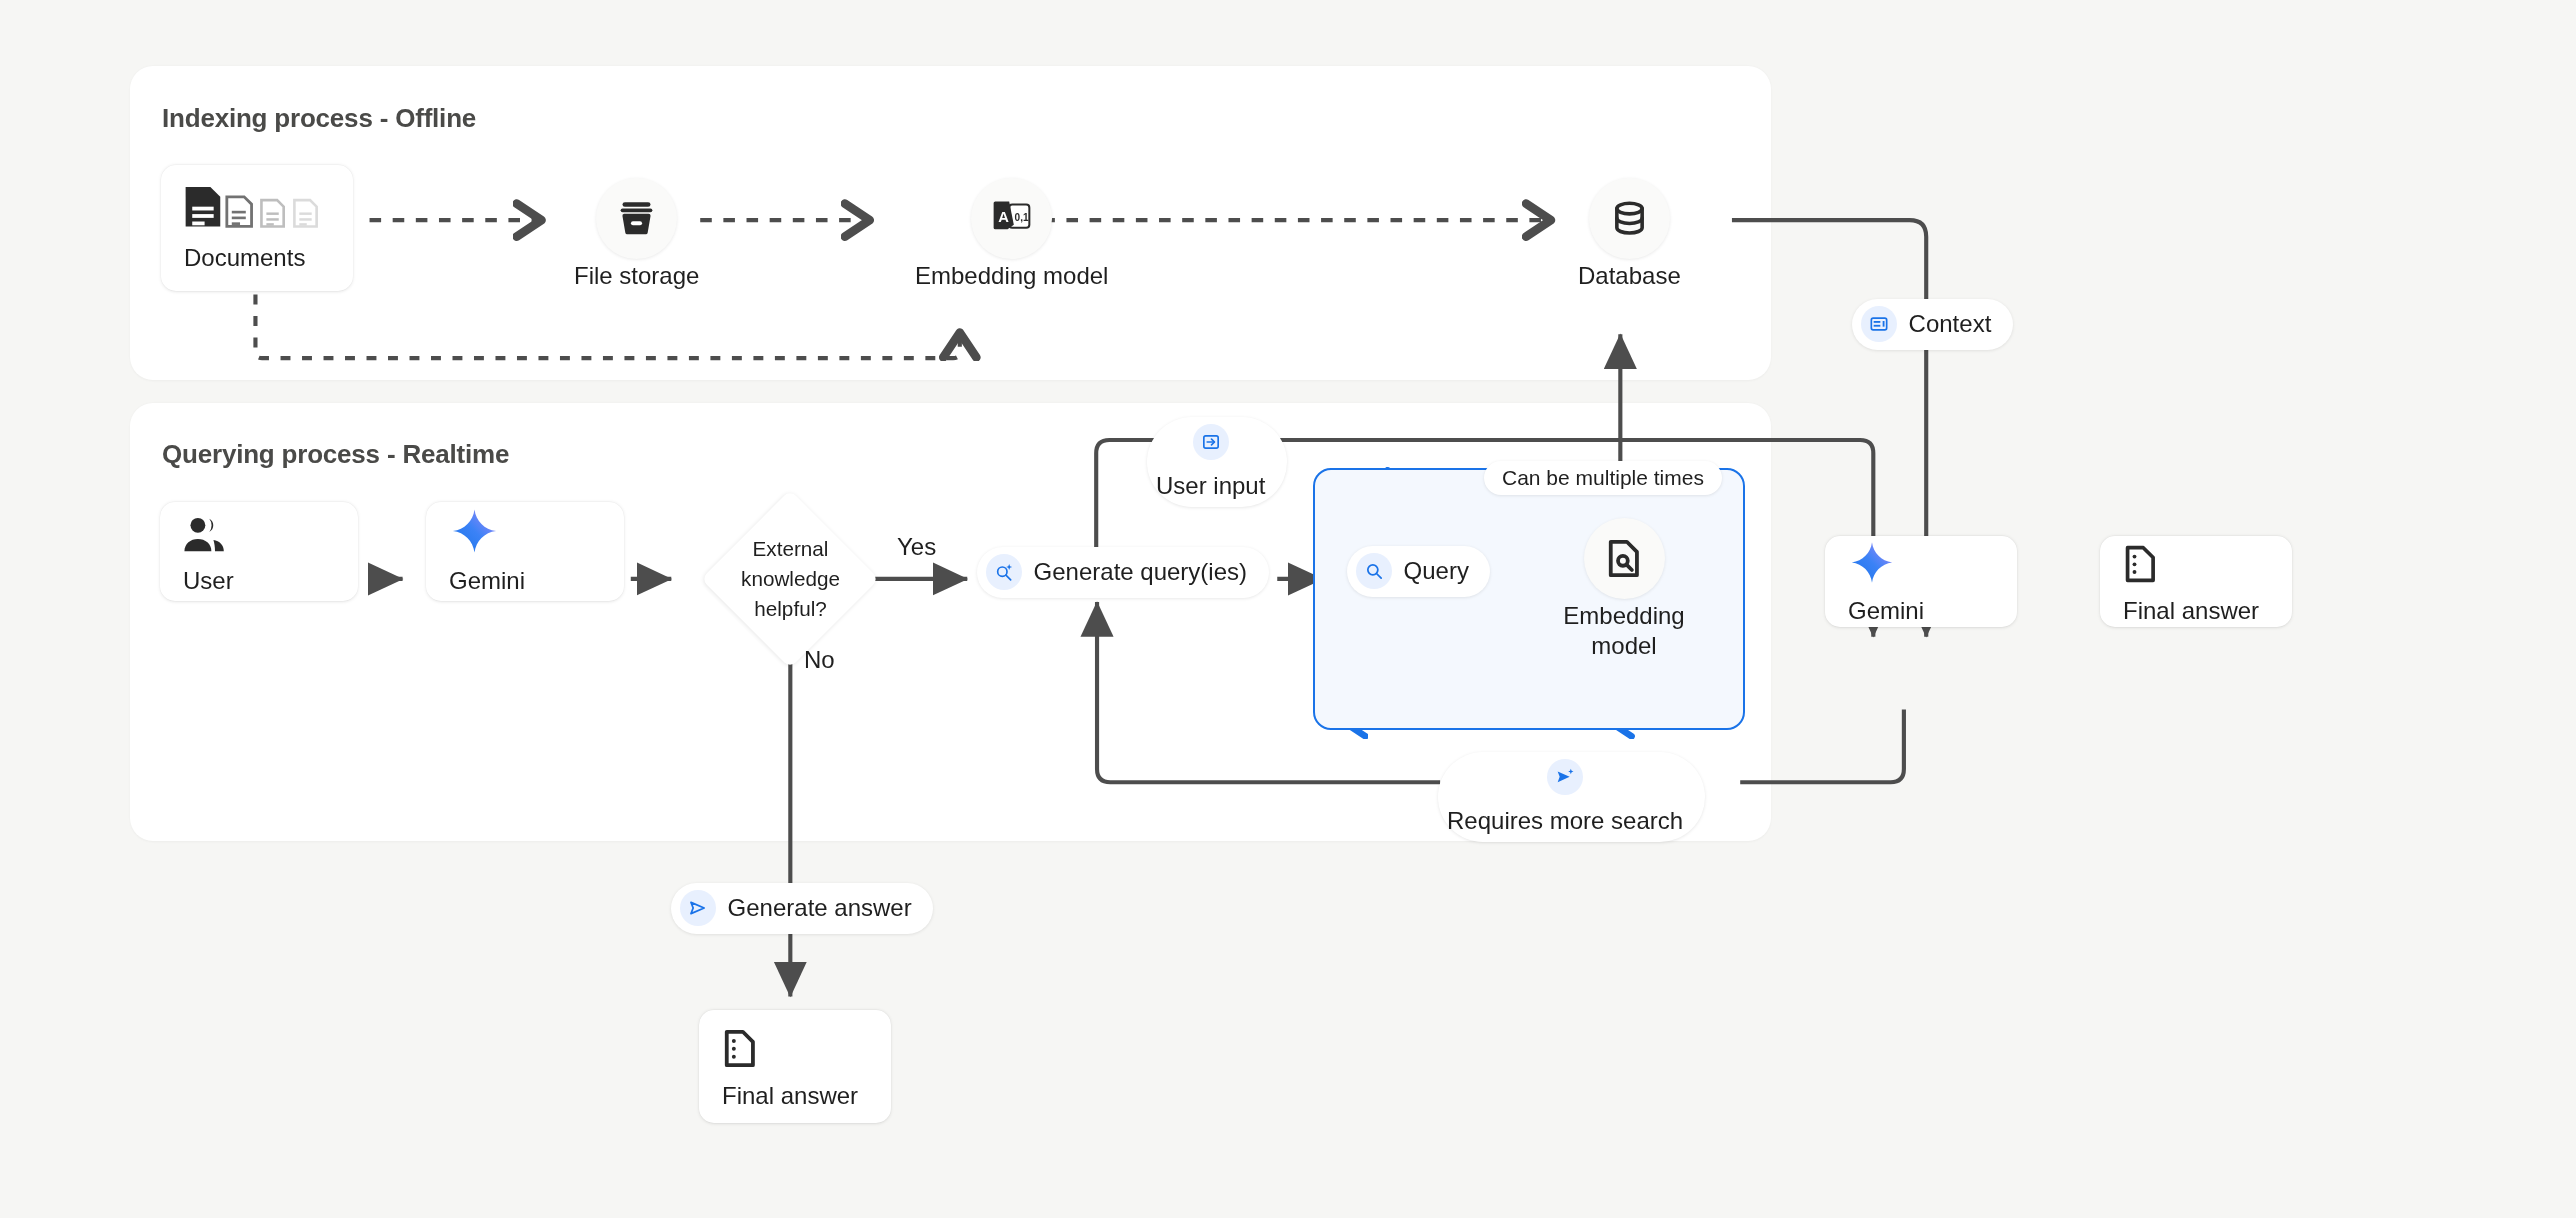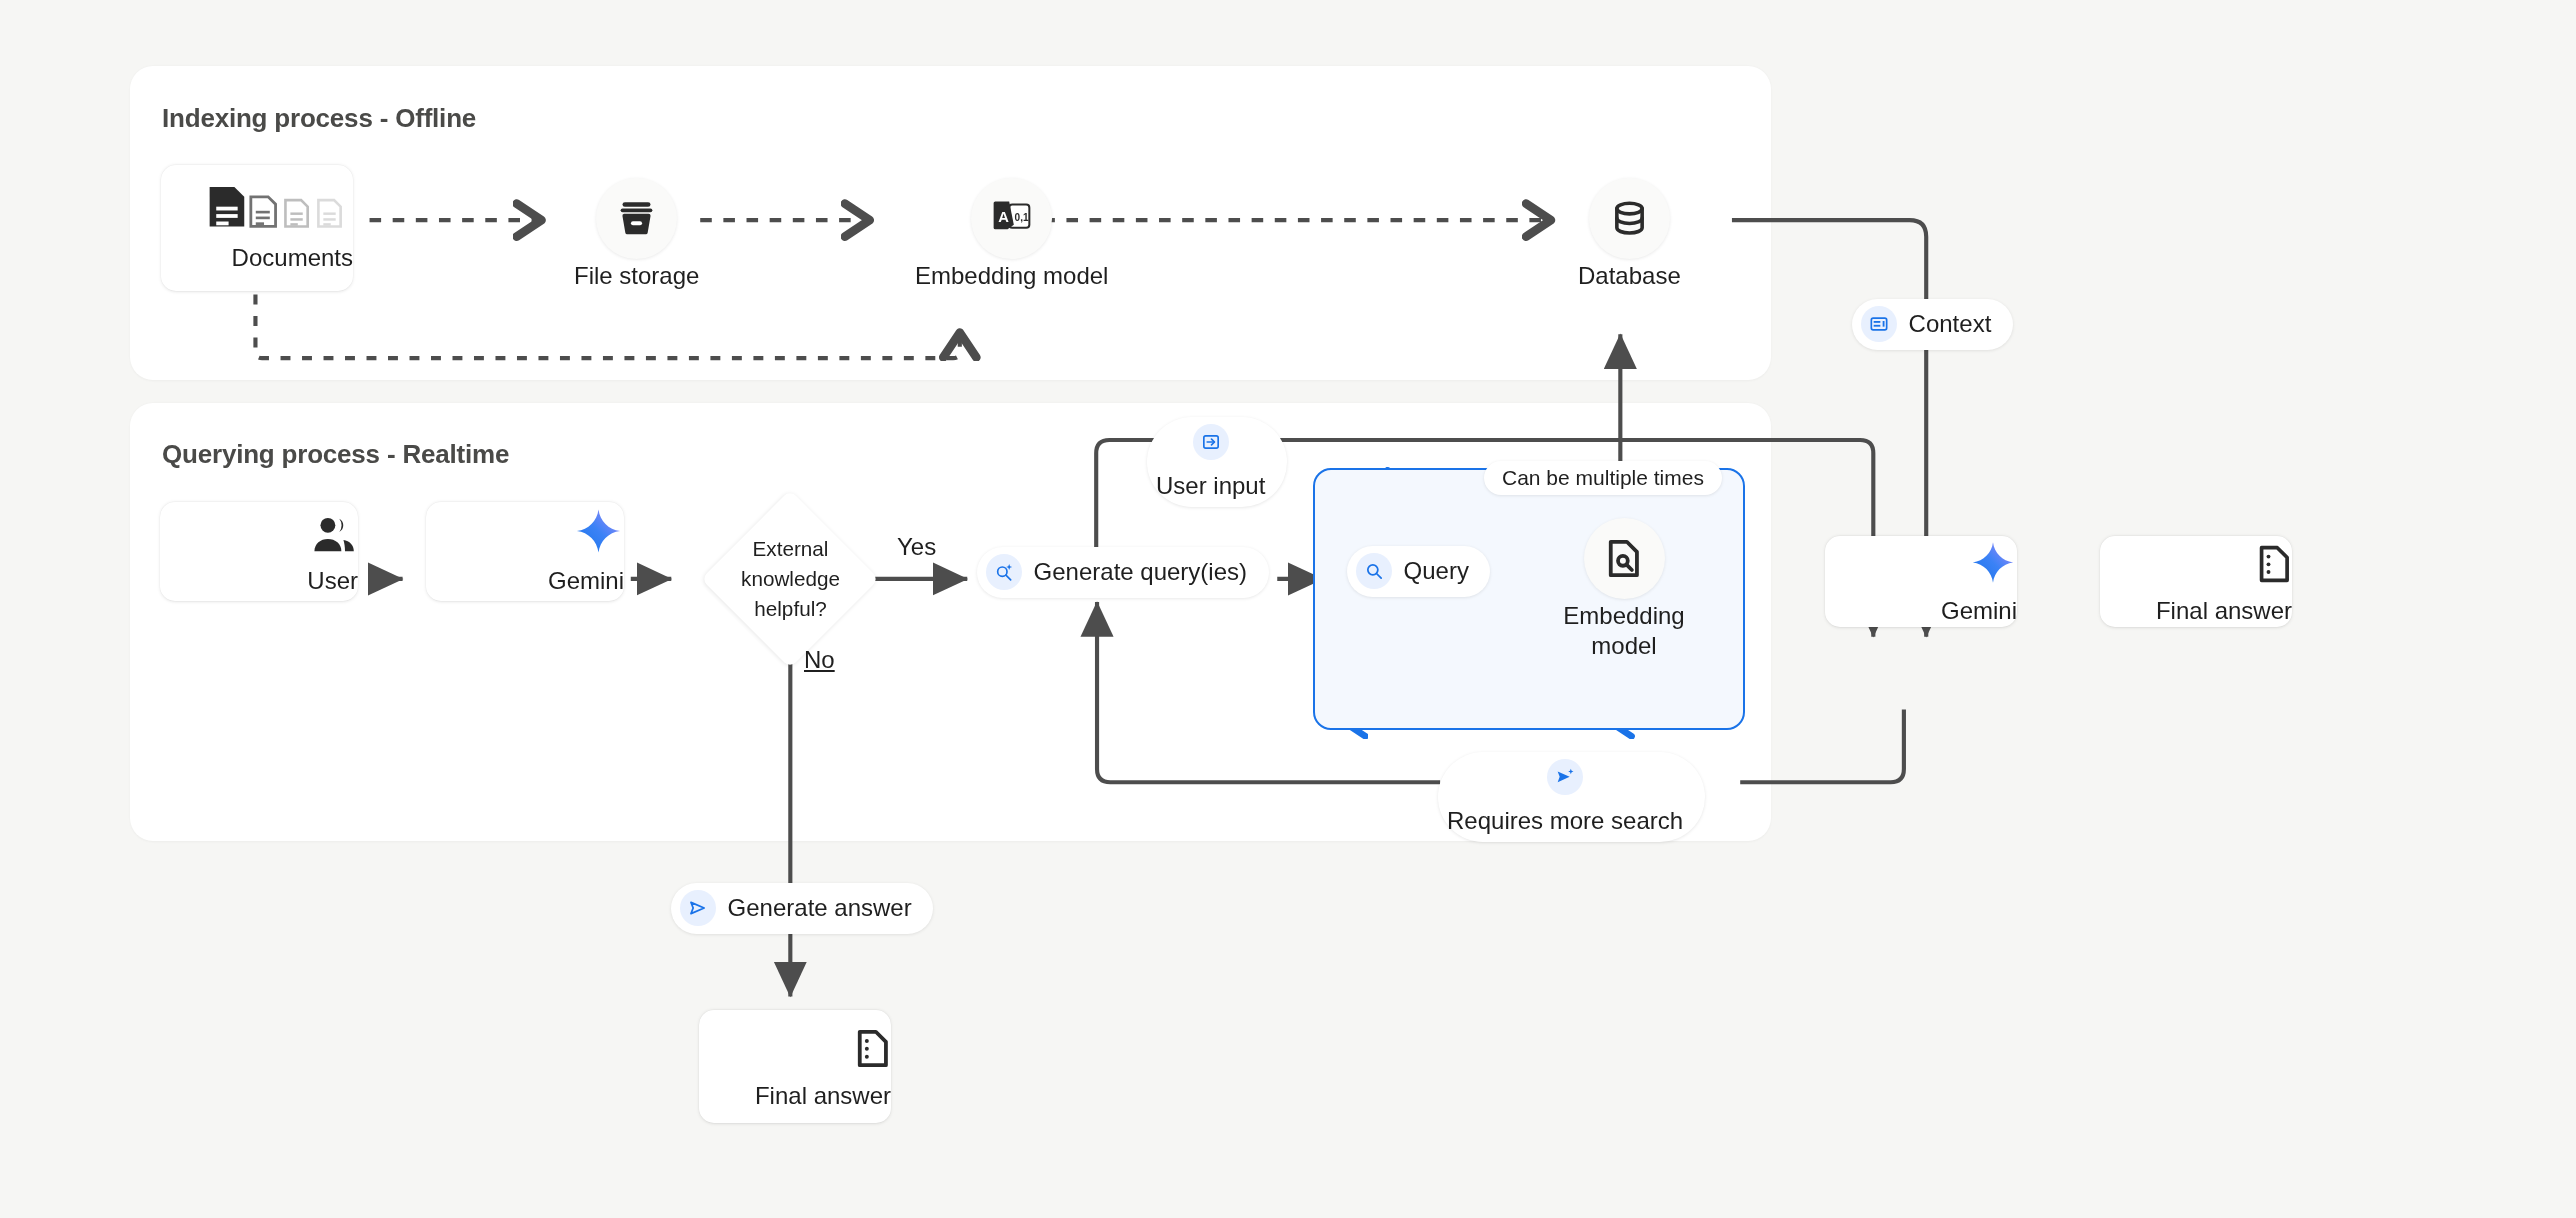"Documents" .card { align-items: flex-end -> none }
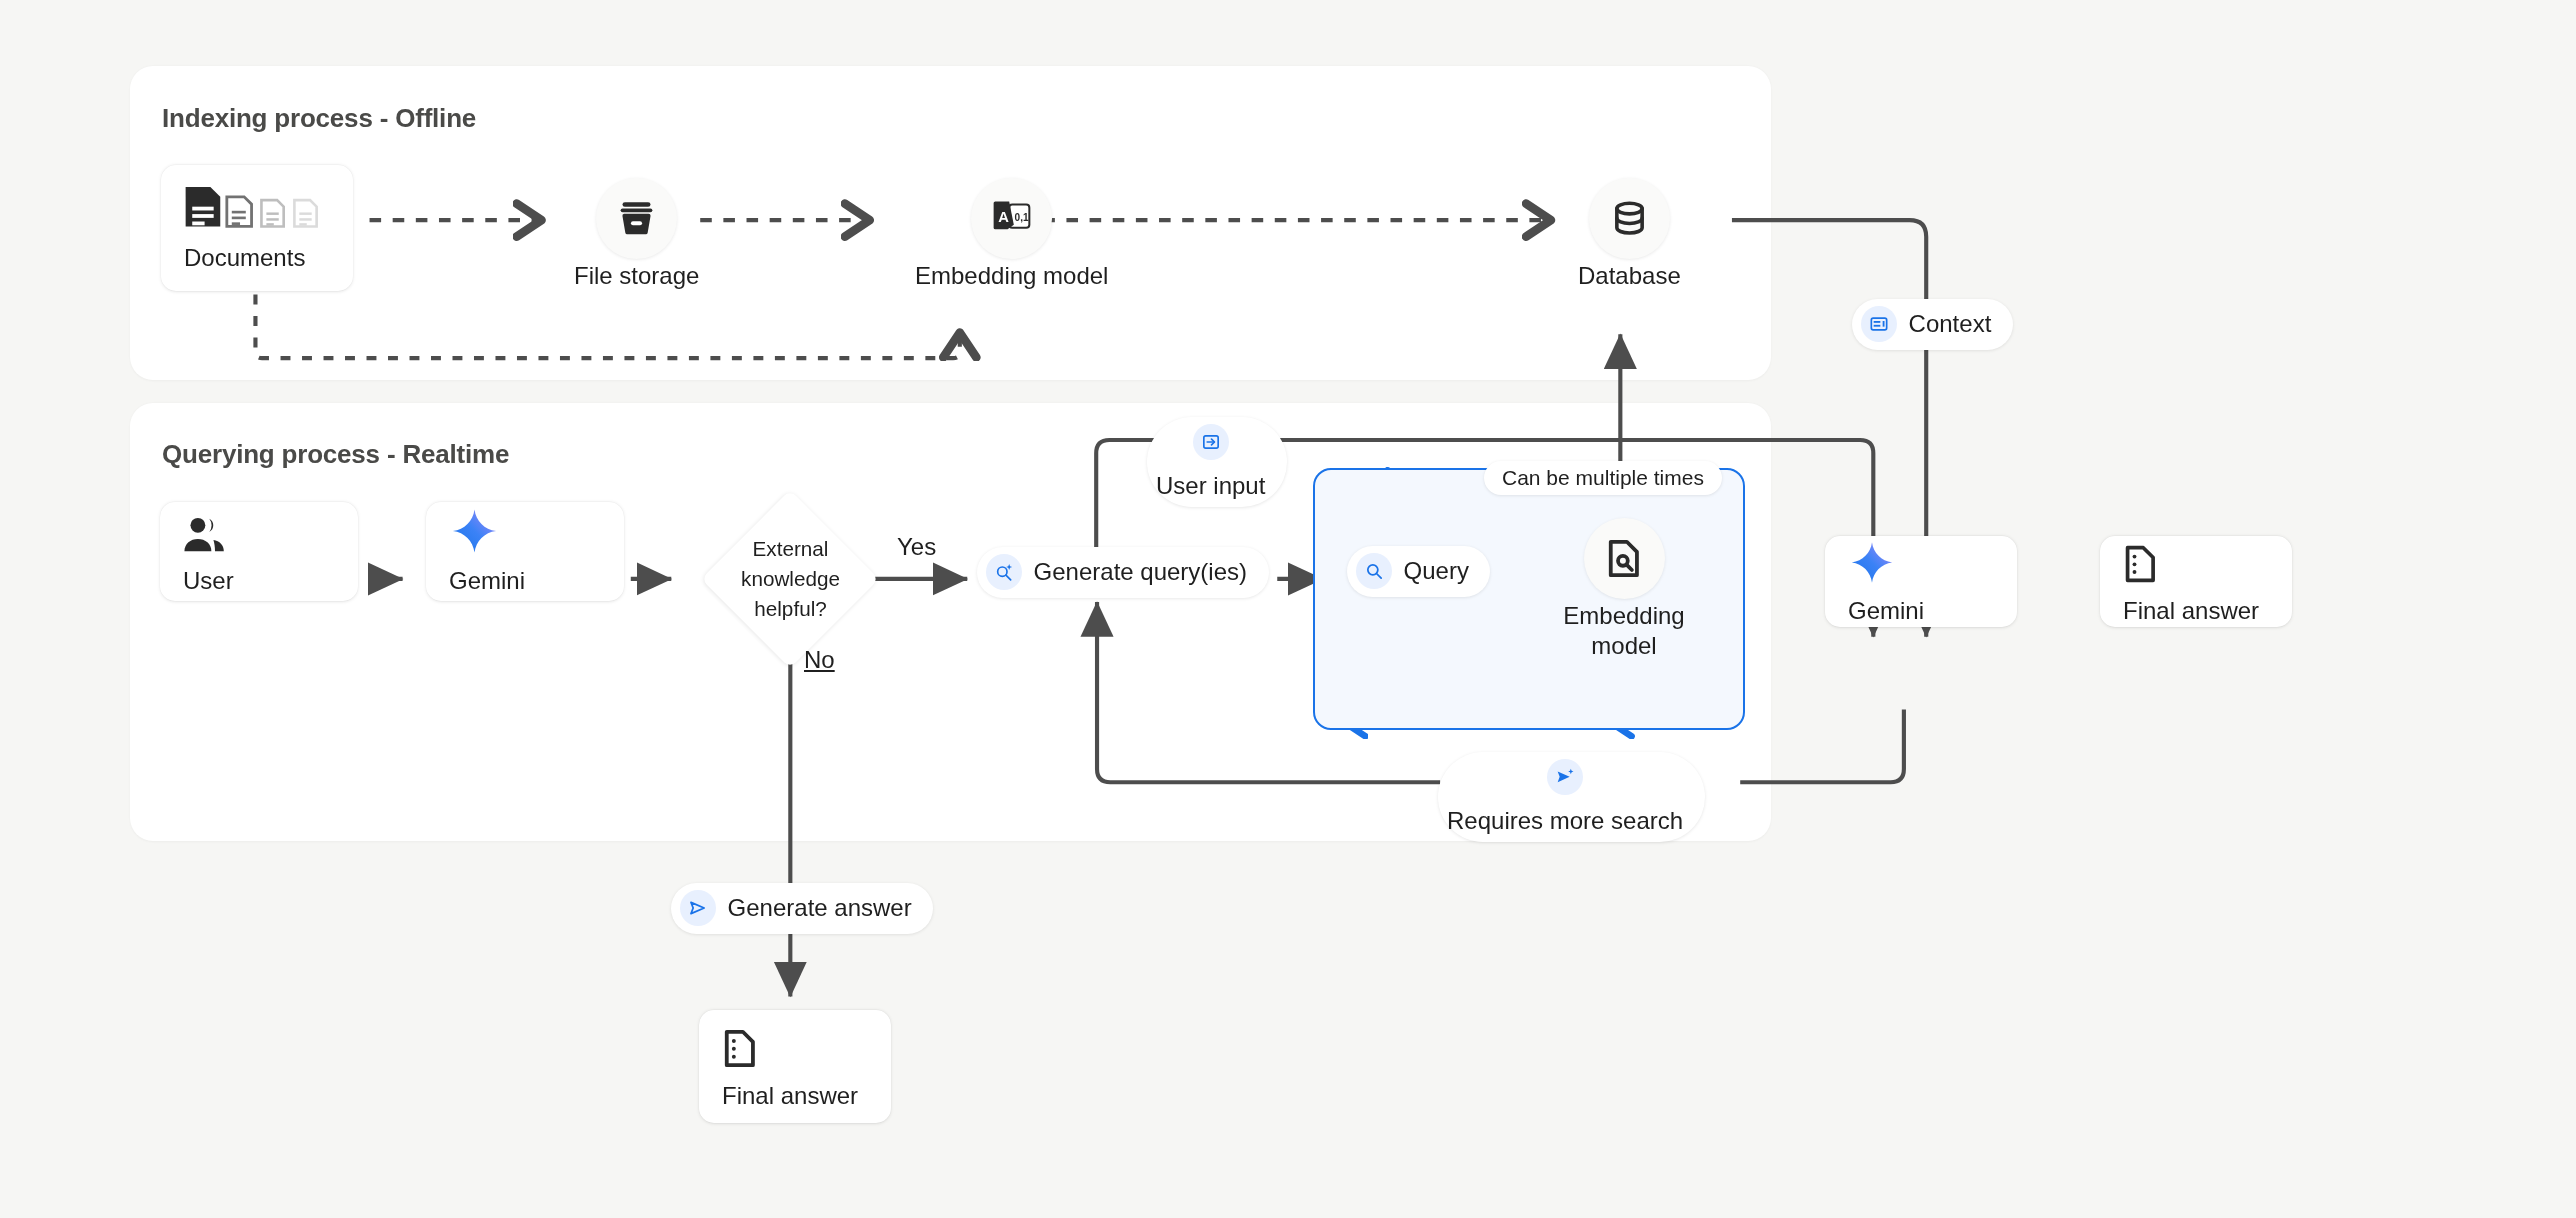"No" div.edge-lbl { text-decoration: underline -> none }
